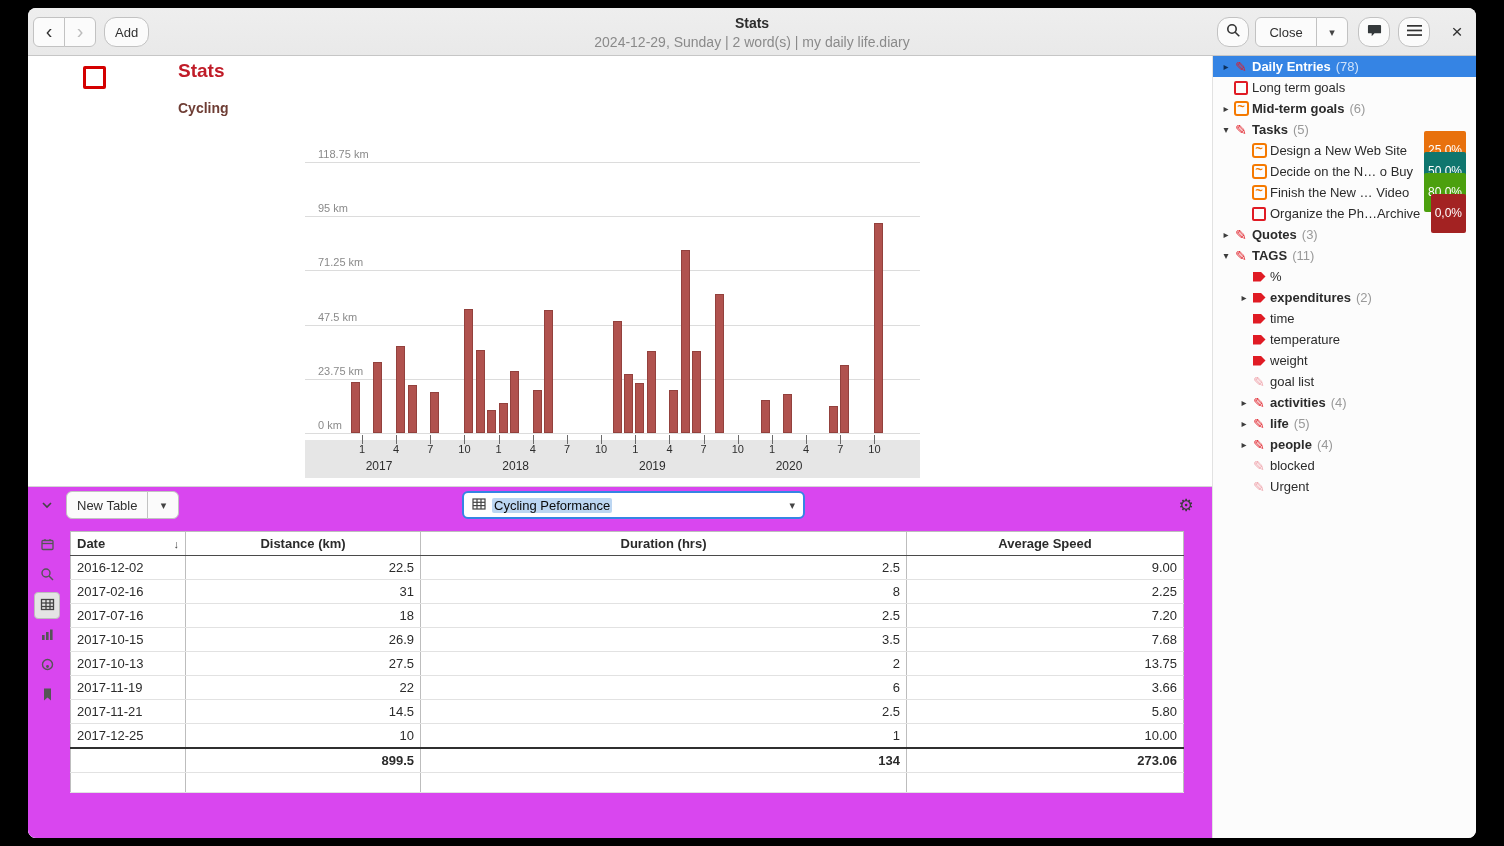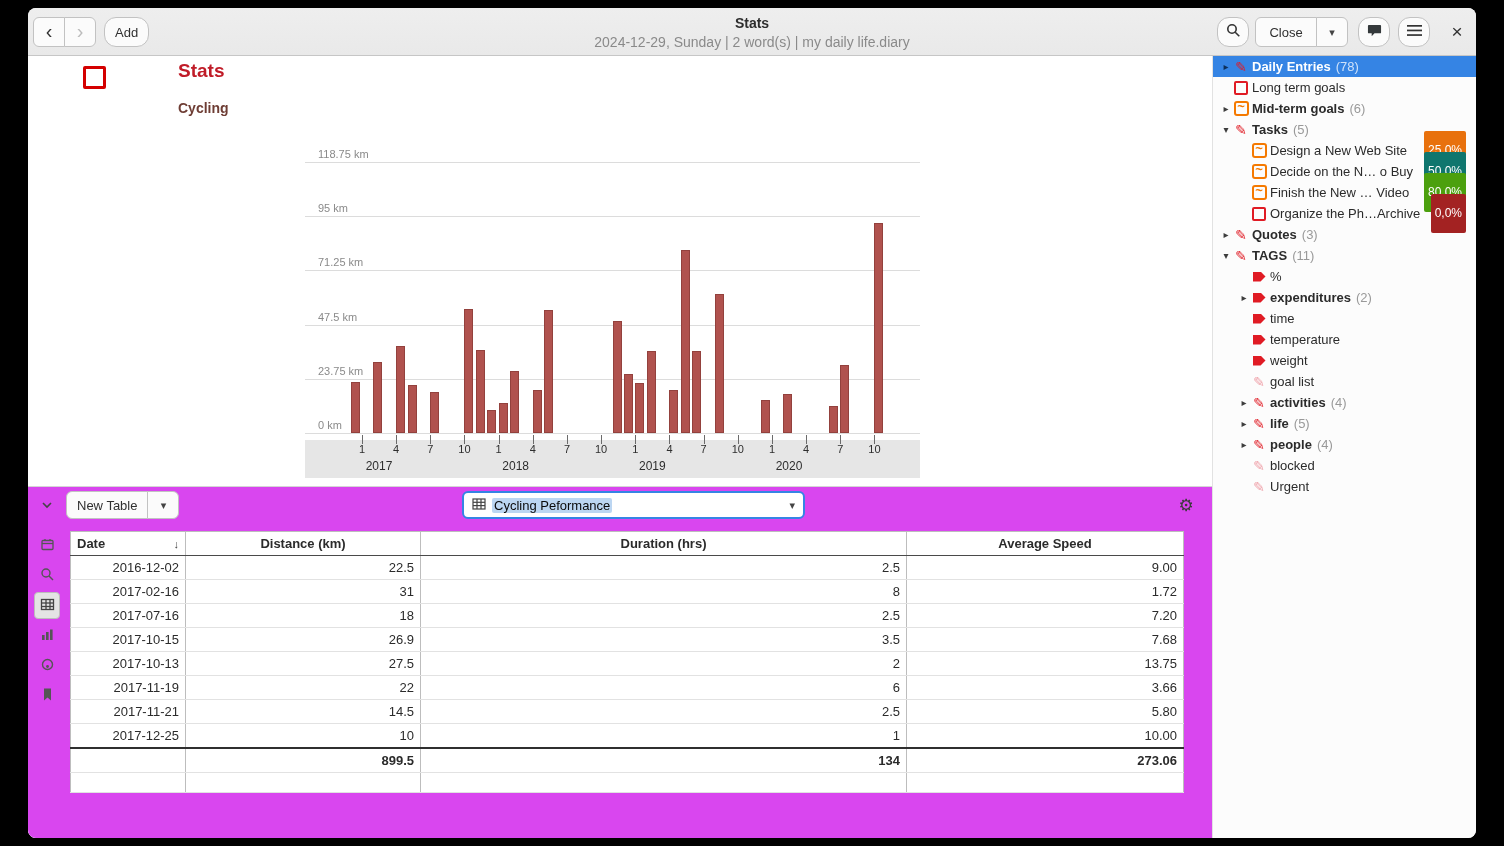"2016-12-02" .dtable th,.dtable td { text-align: right -> none }
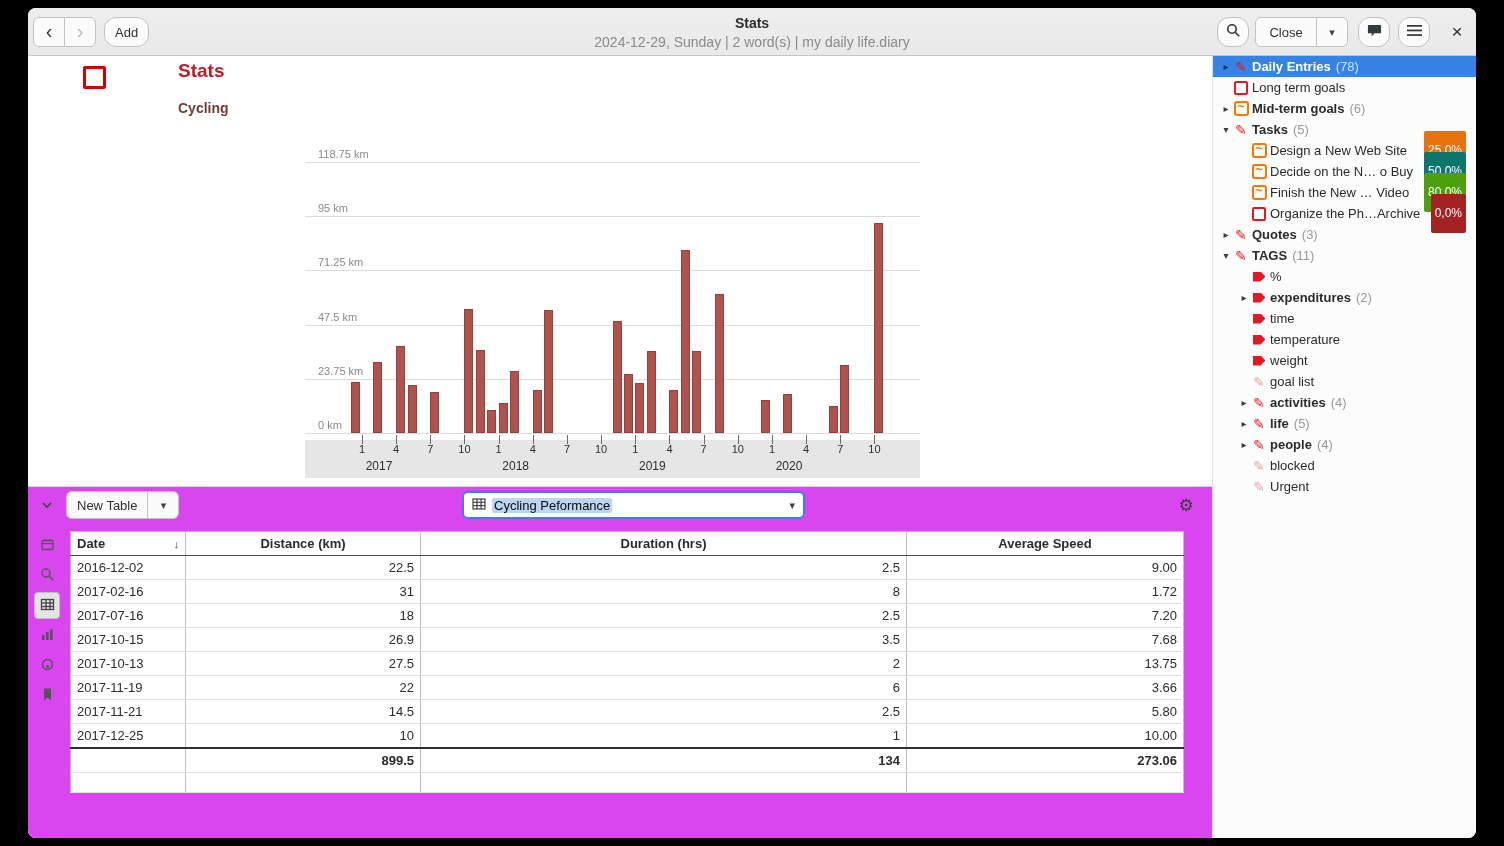"1.72" td.num { text: 1.72 -> 2.25 }
